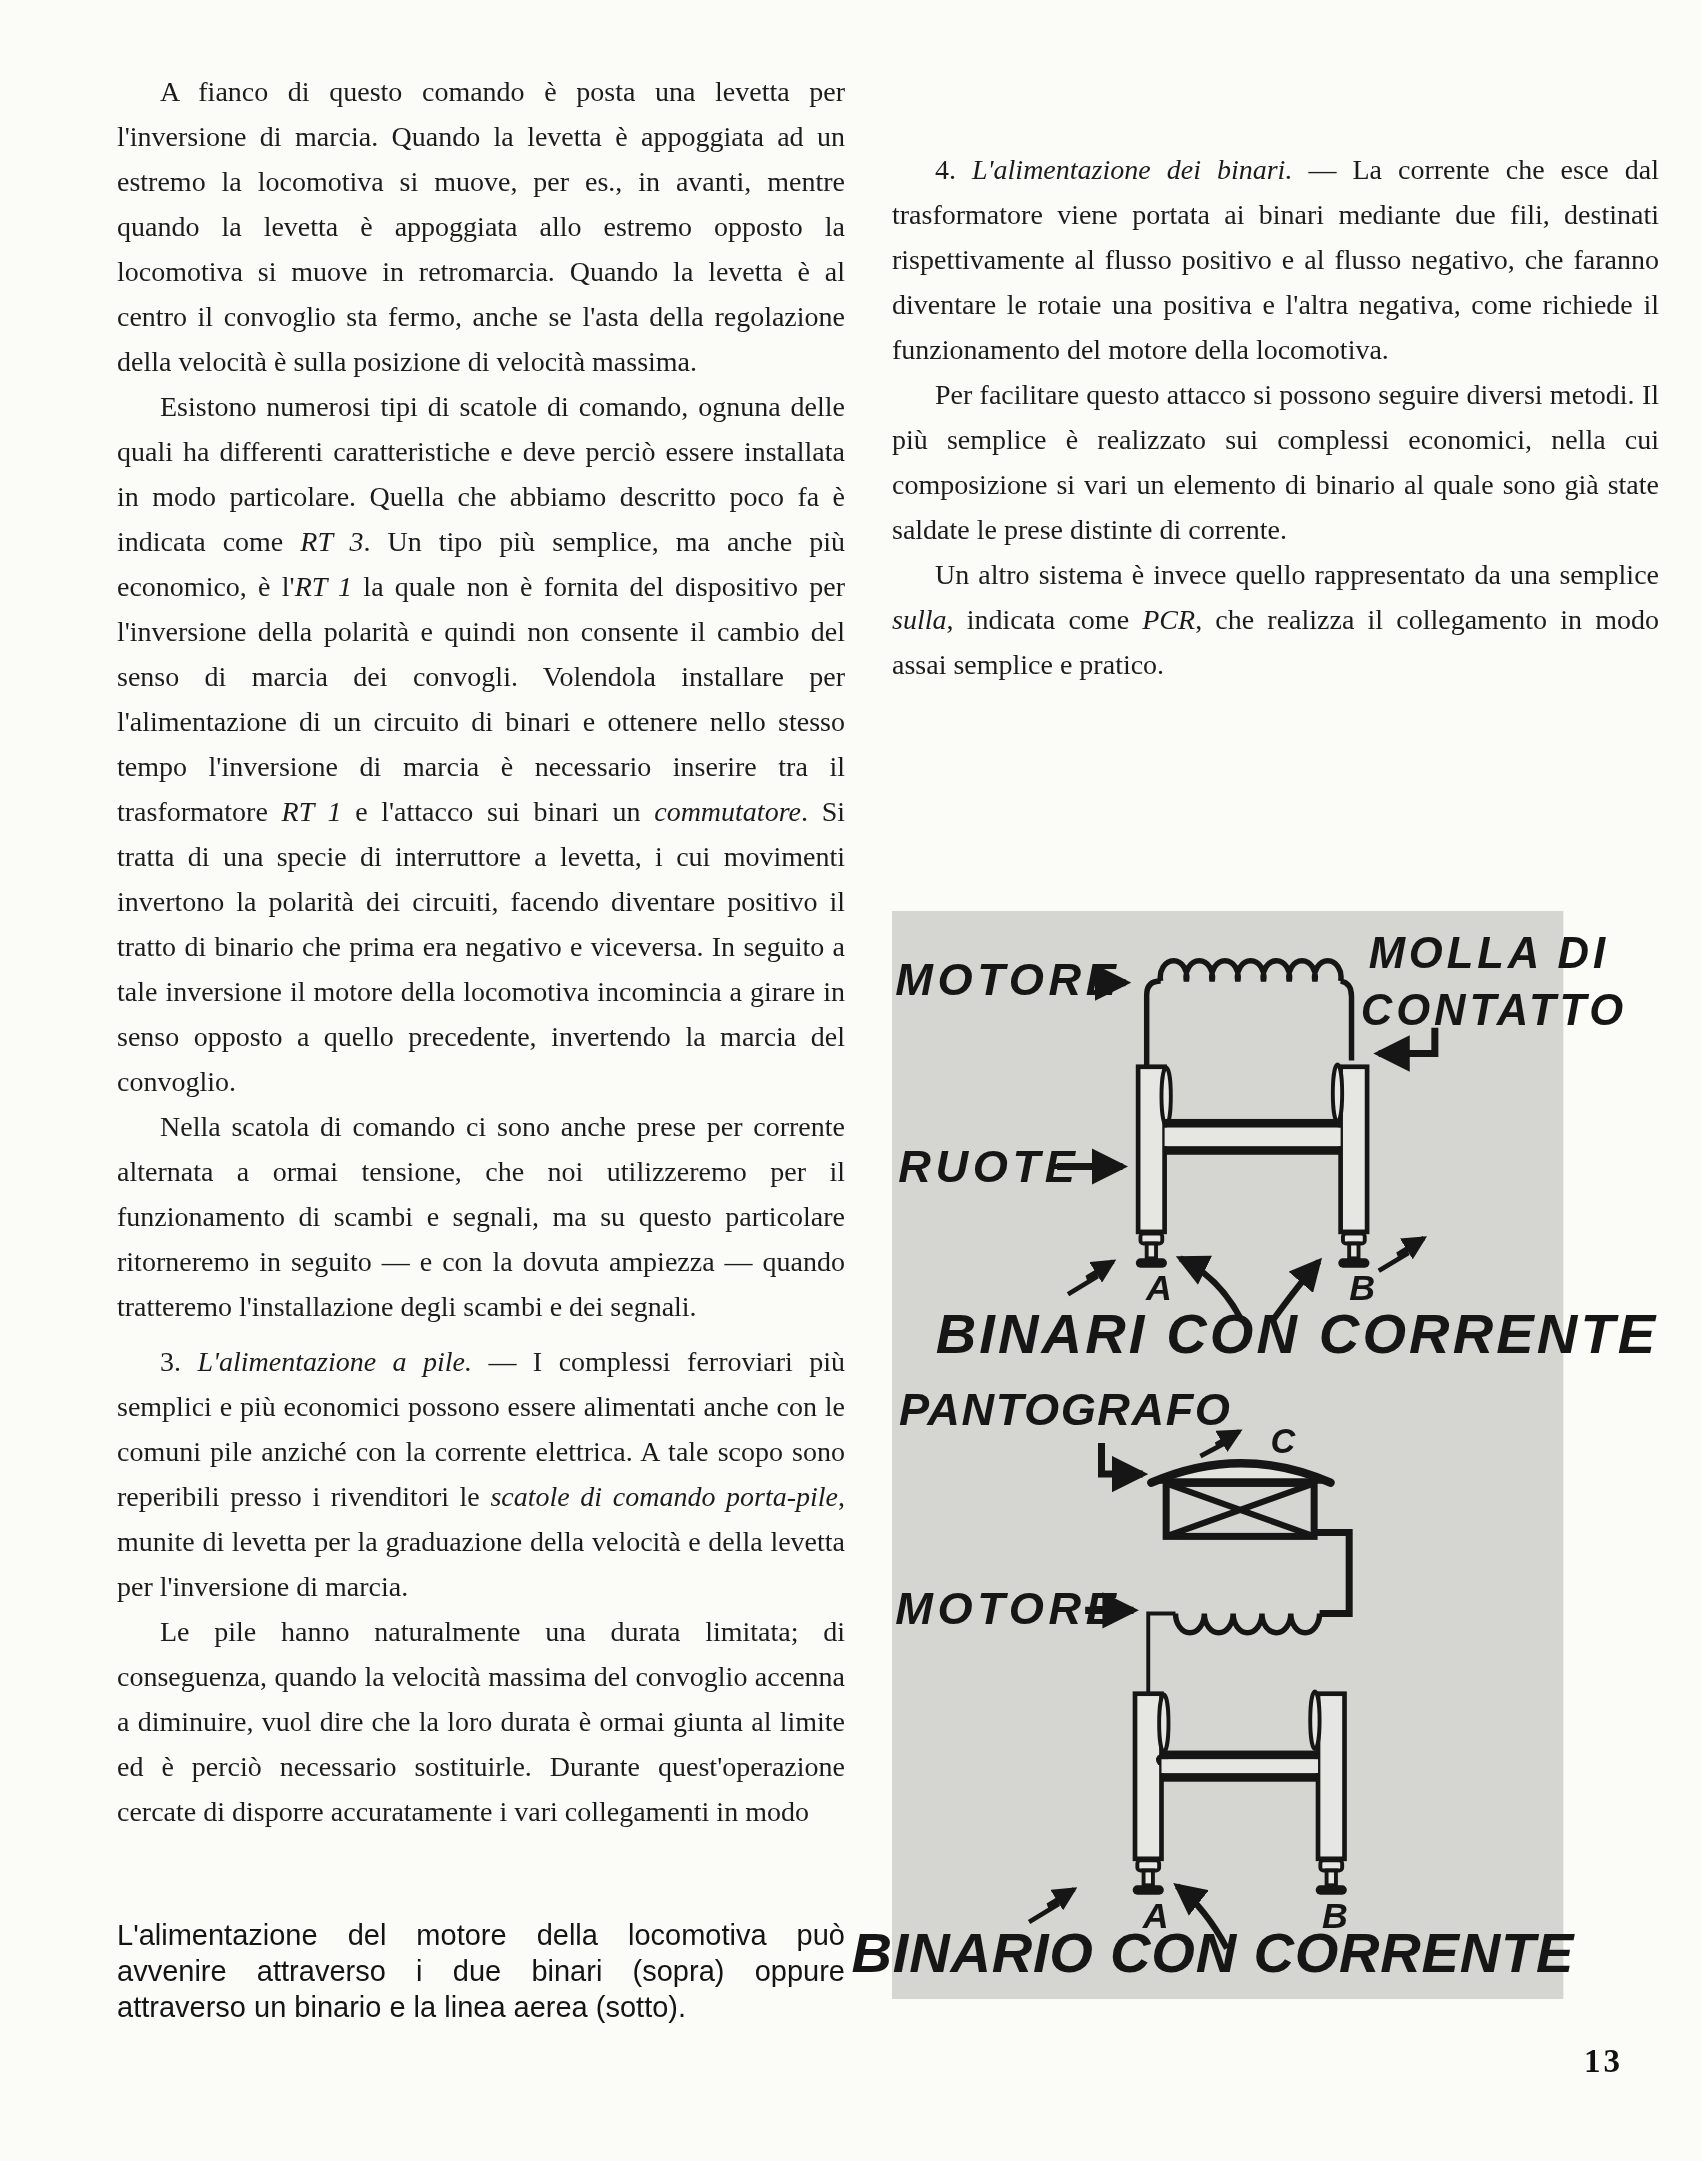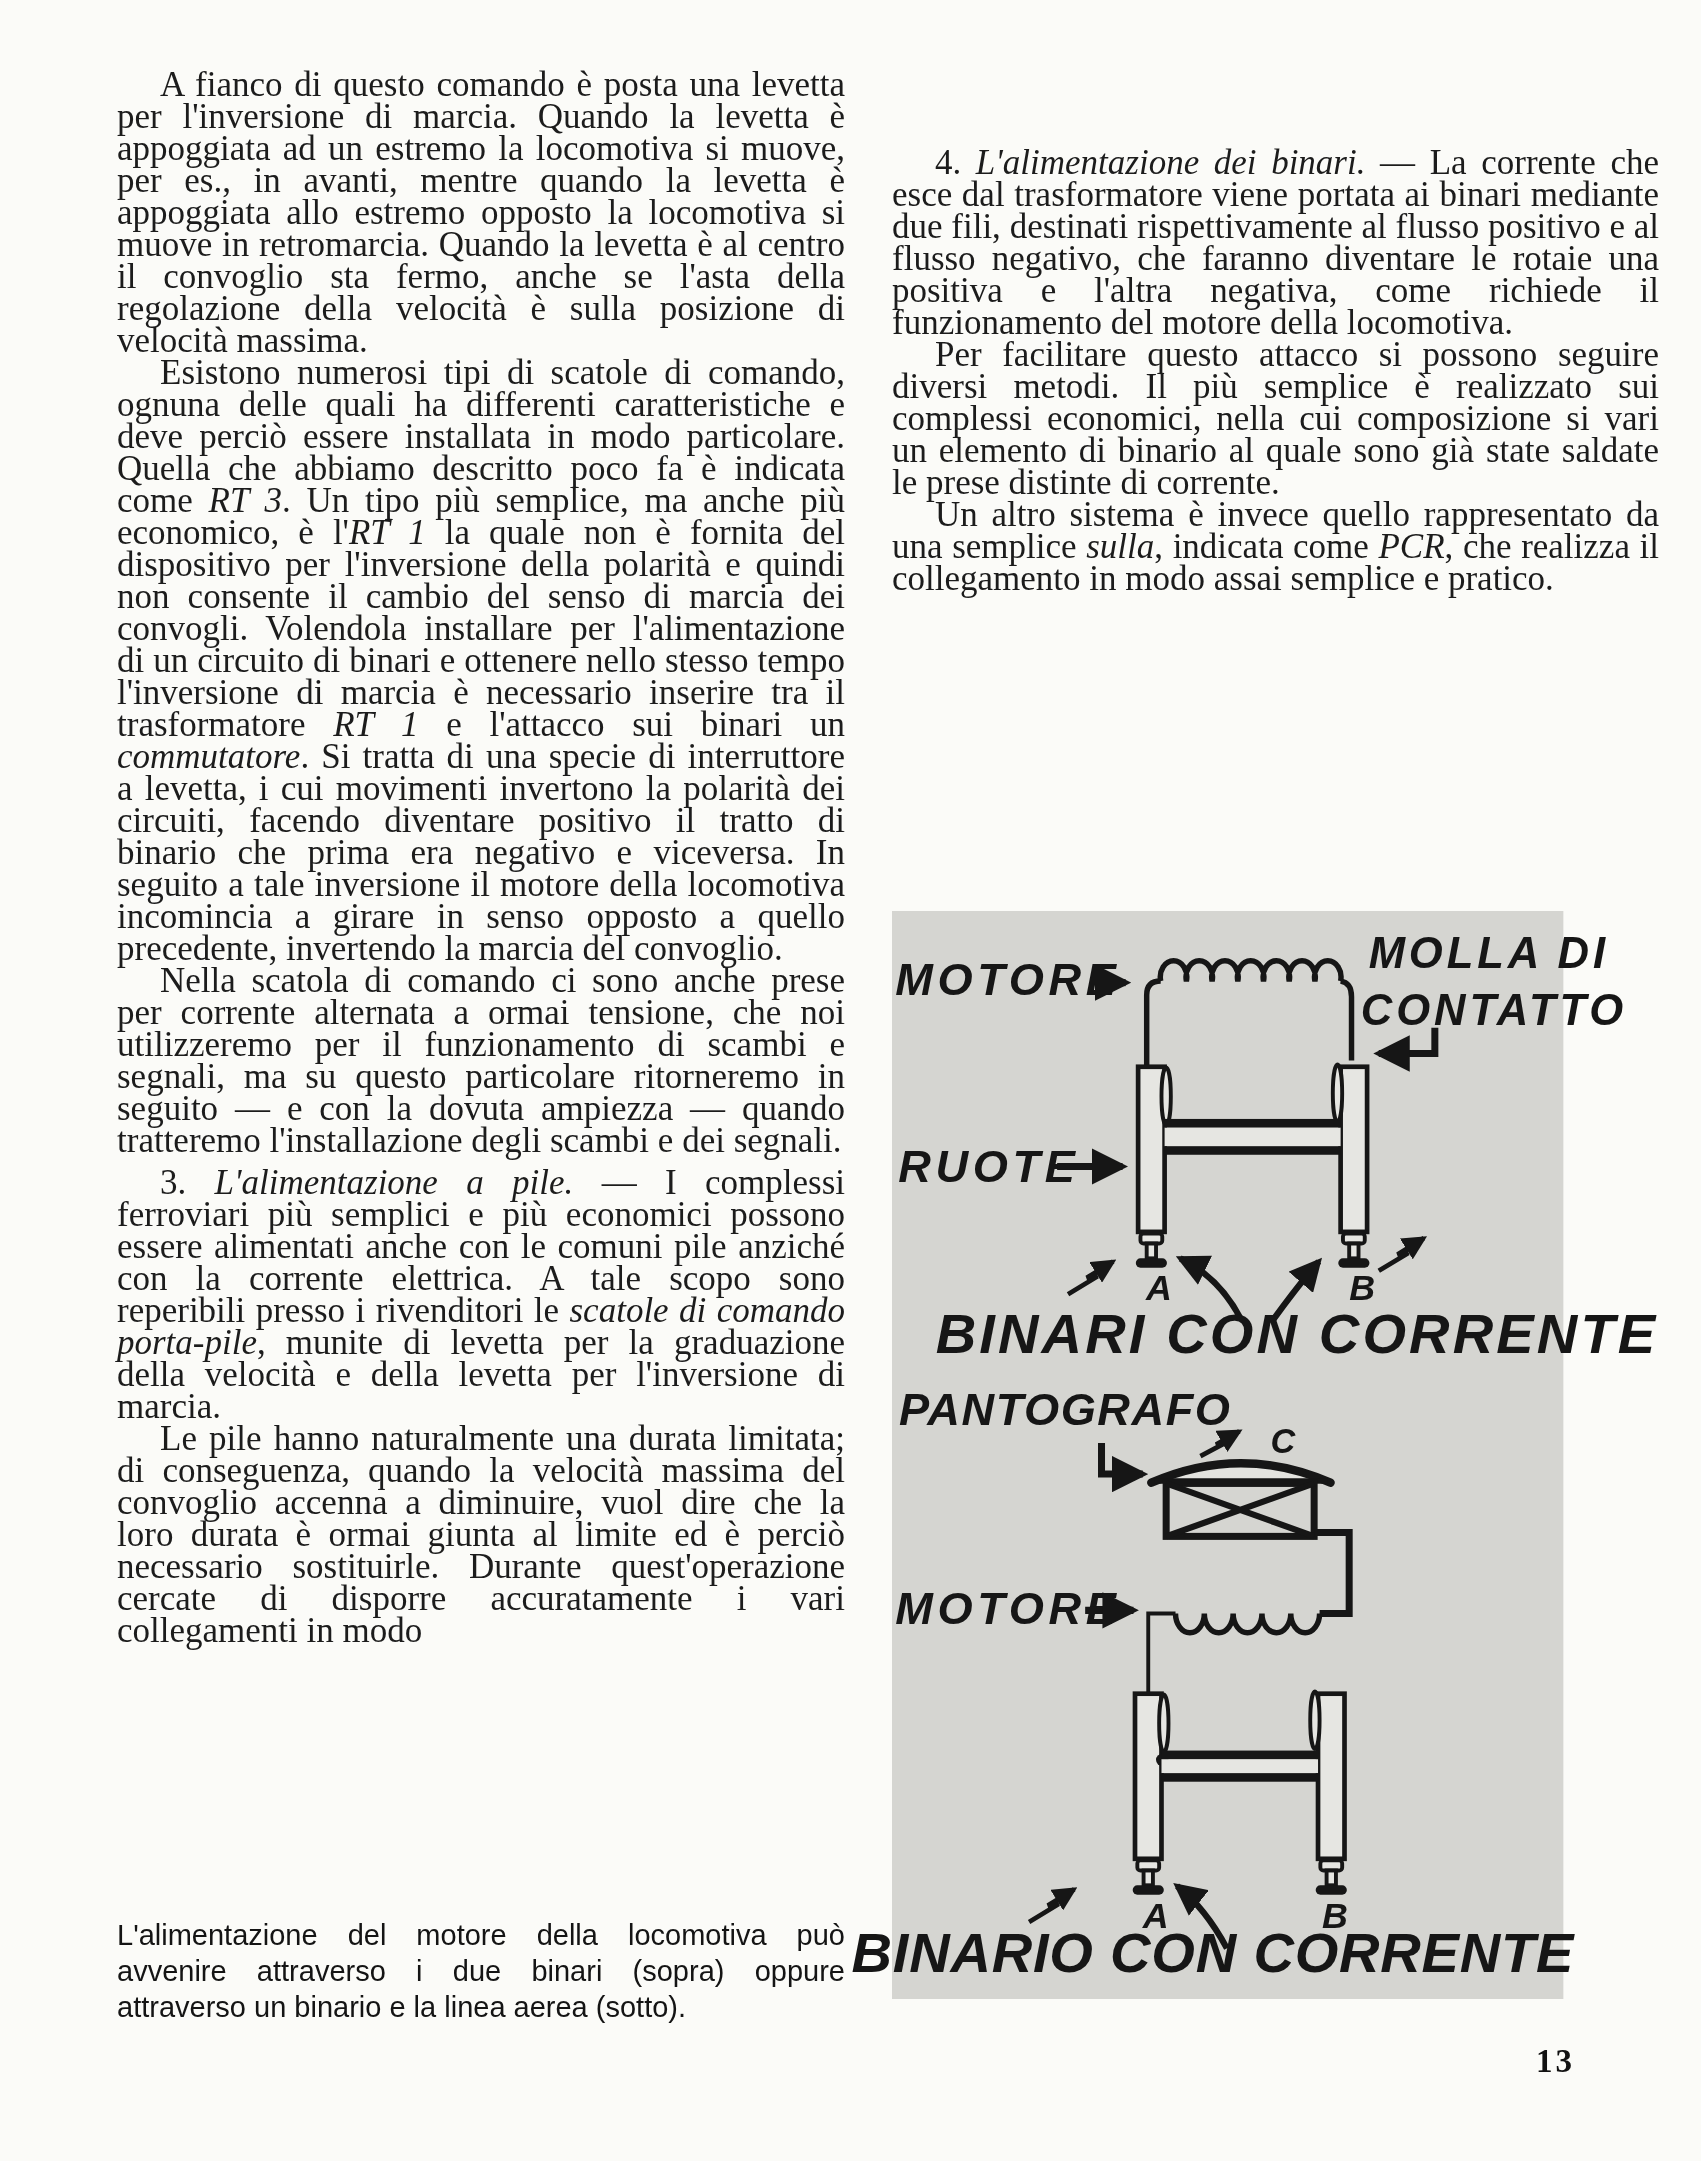"A fianco di questo comando" .col { font-size: 35px -> 28px; line-height: 32px -> 45px }
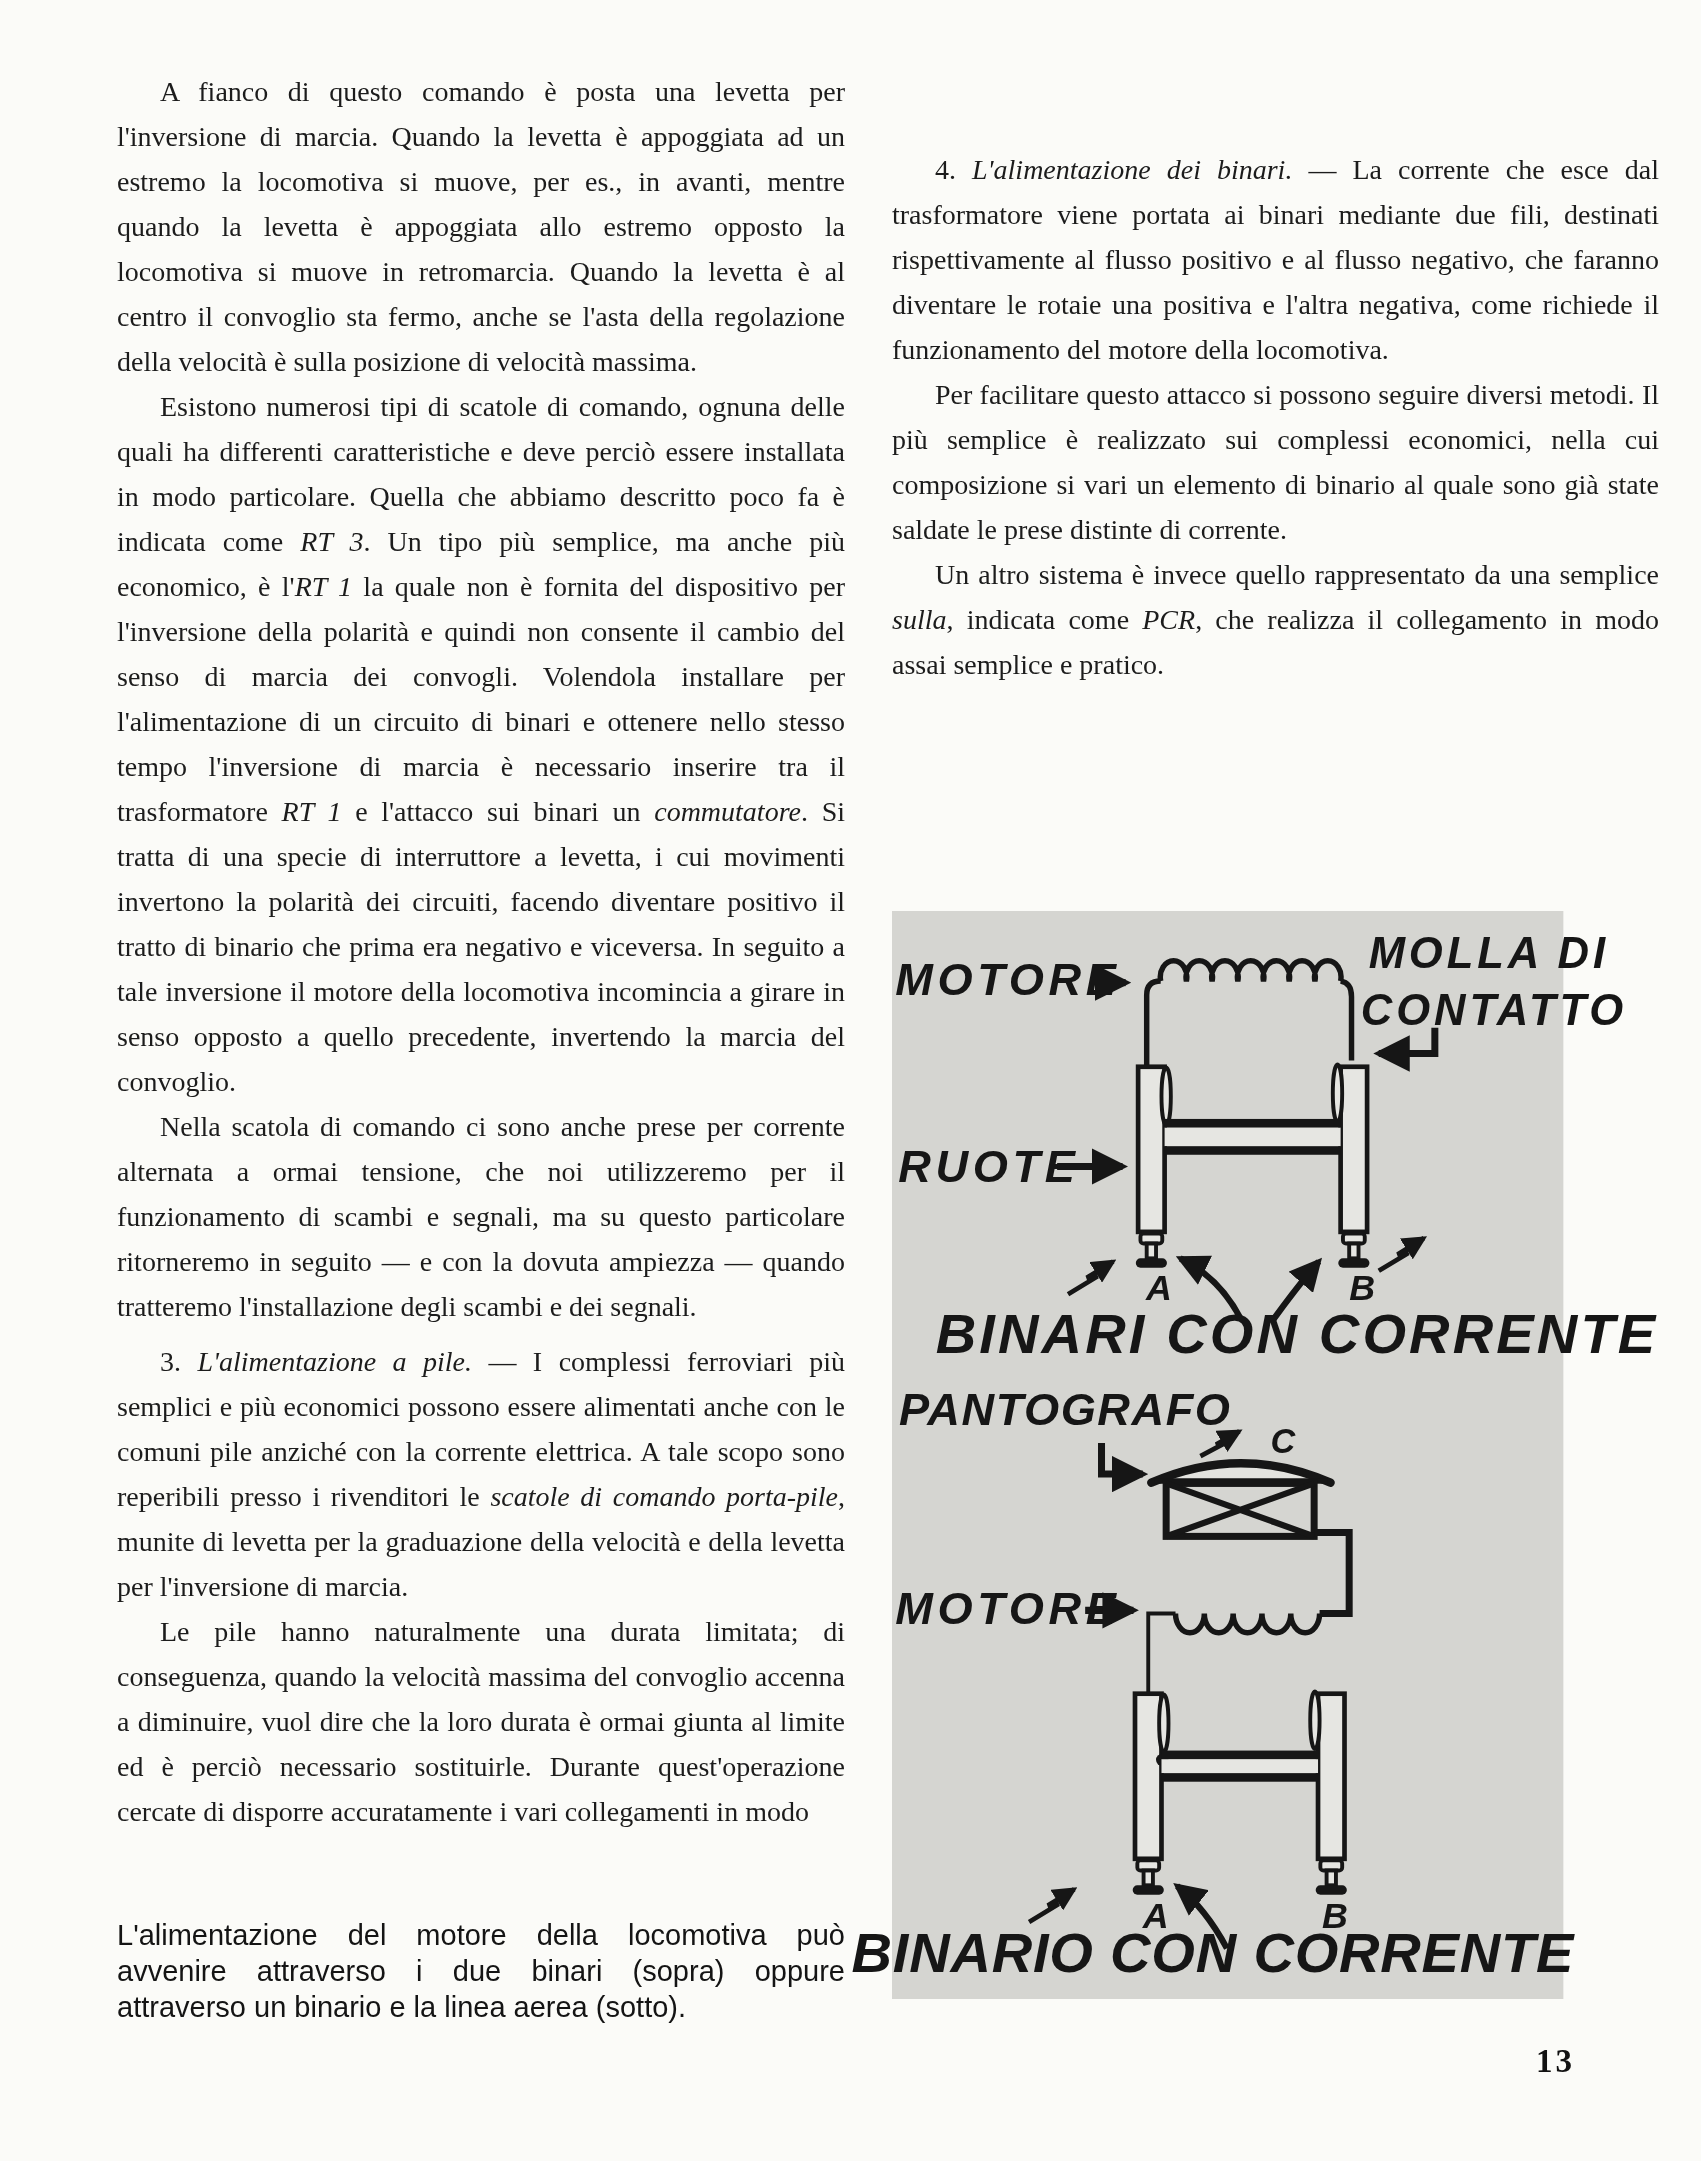"13" .page-num { left: 1536px -> 1584px }
